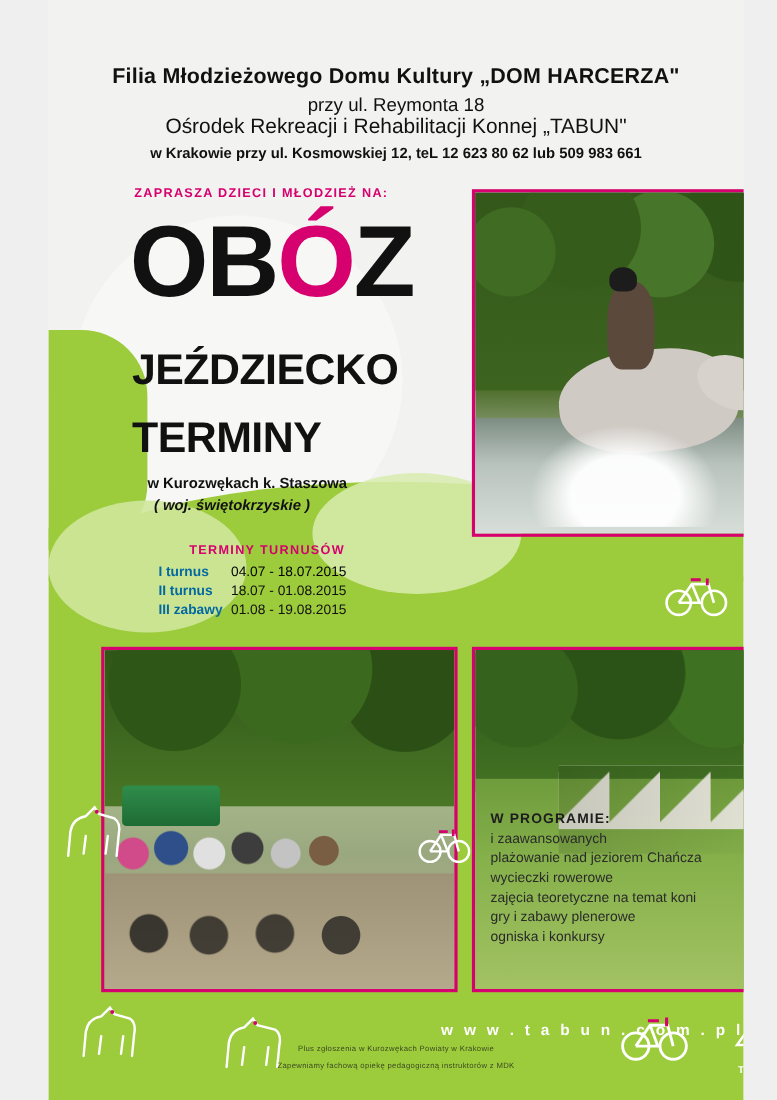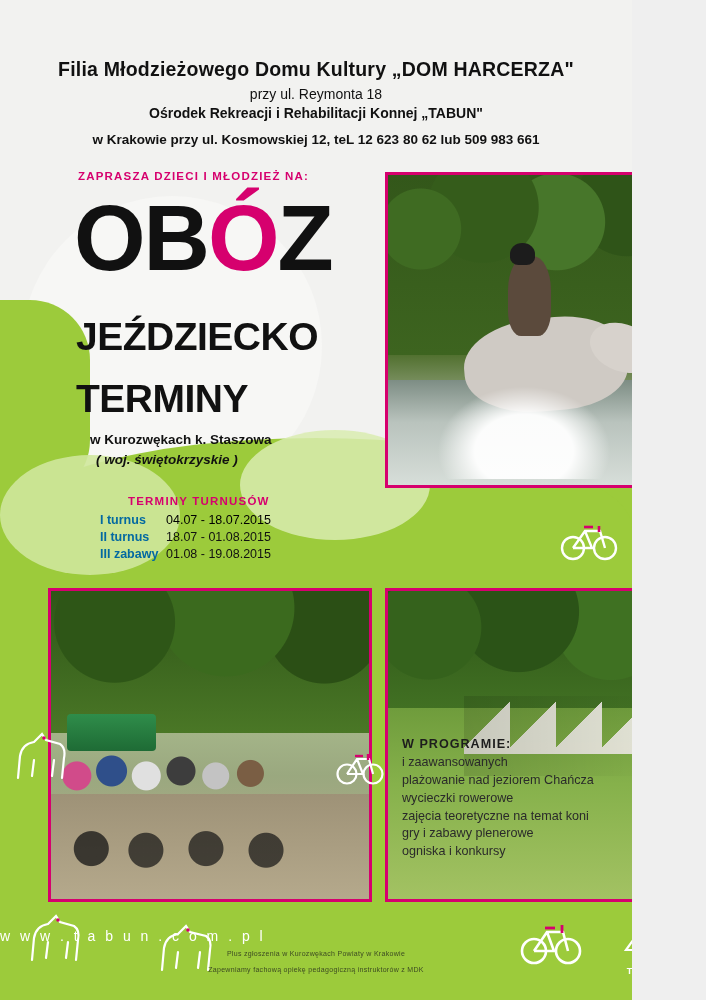"Filia Młodzieżowego Domu Kultury „DOM" #poster { margin-left: none -> 44px }
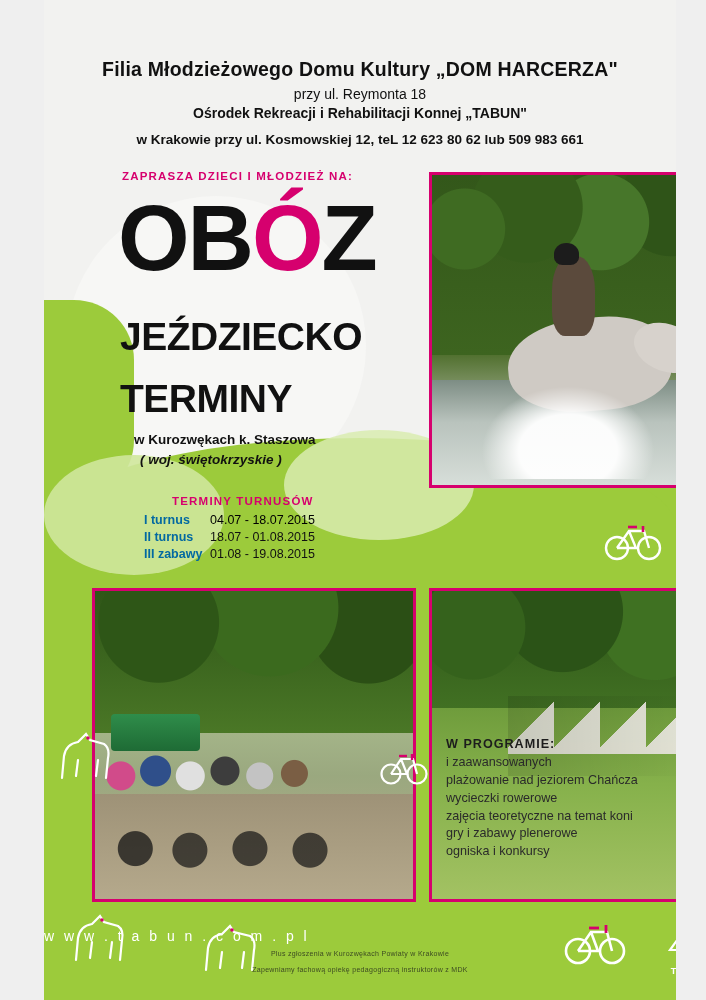"przy ul. Reymonta 18" #hdr2 { font-size: 14px -> 17px }
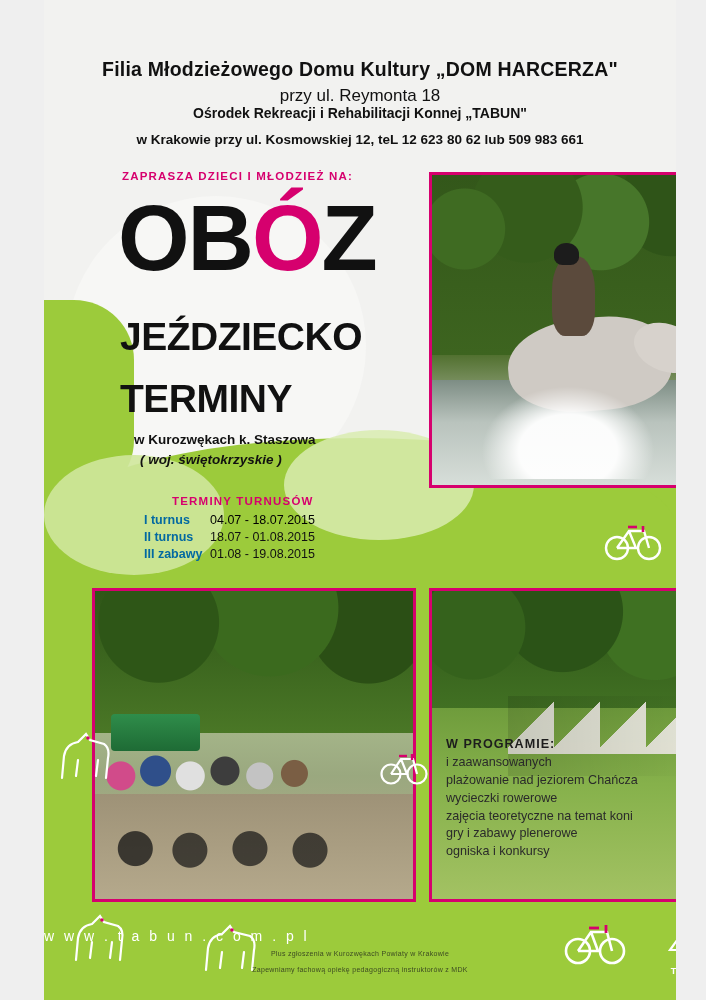"Ośrodek Rekreacji i Rehabilitacji Konnej" #hdr3 { font-size: 14px -> 19px; font-weight: bold -> normal }
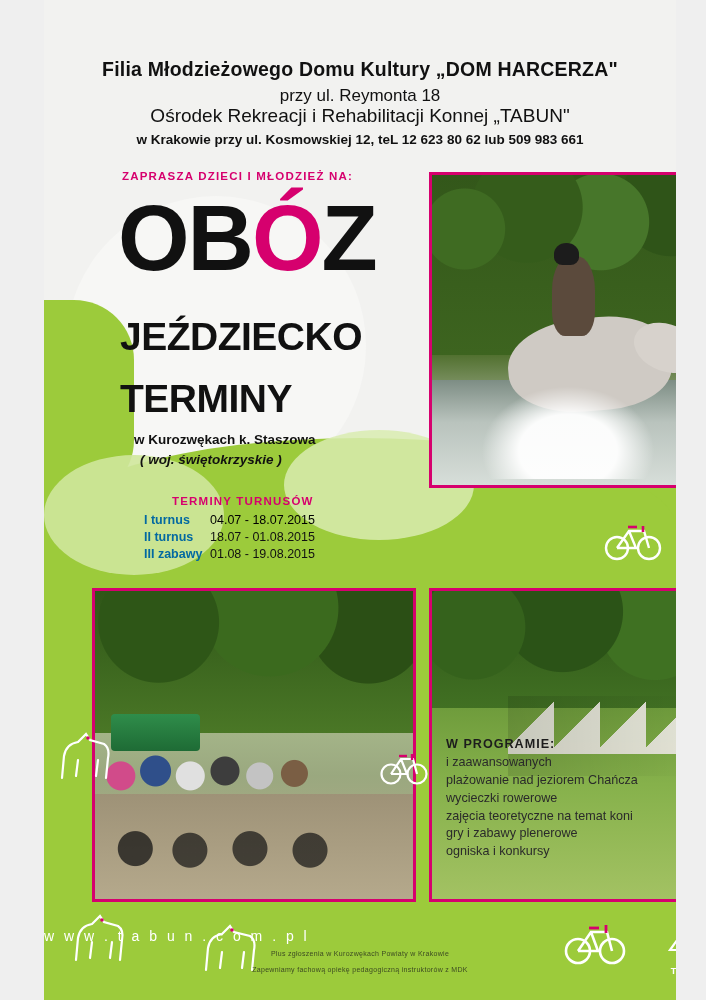"w w w . t" #footer-url { font-weight: normal -> bold; text-align: left -> right }
